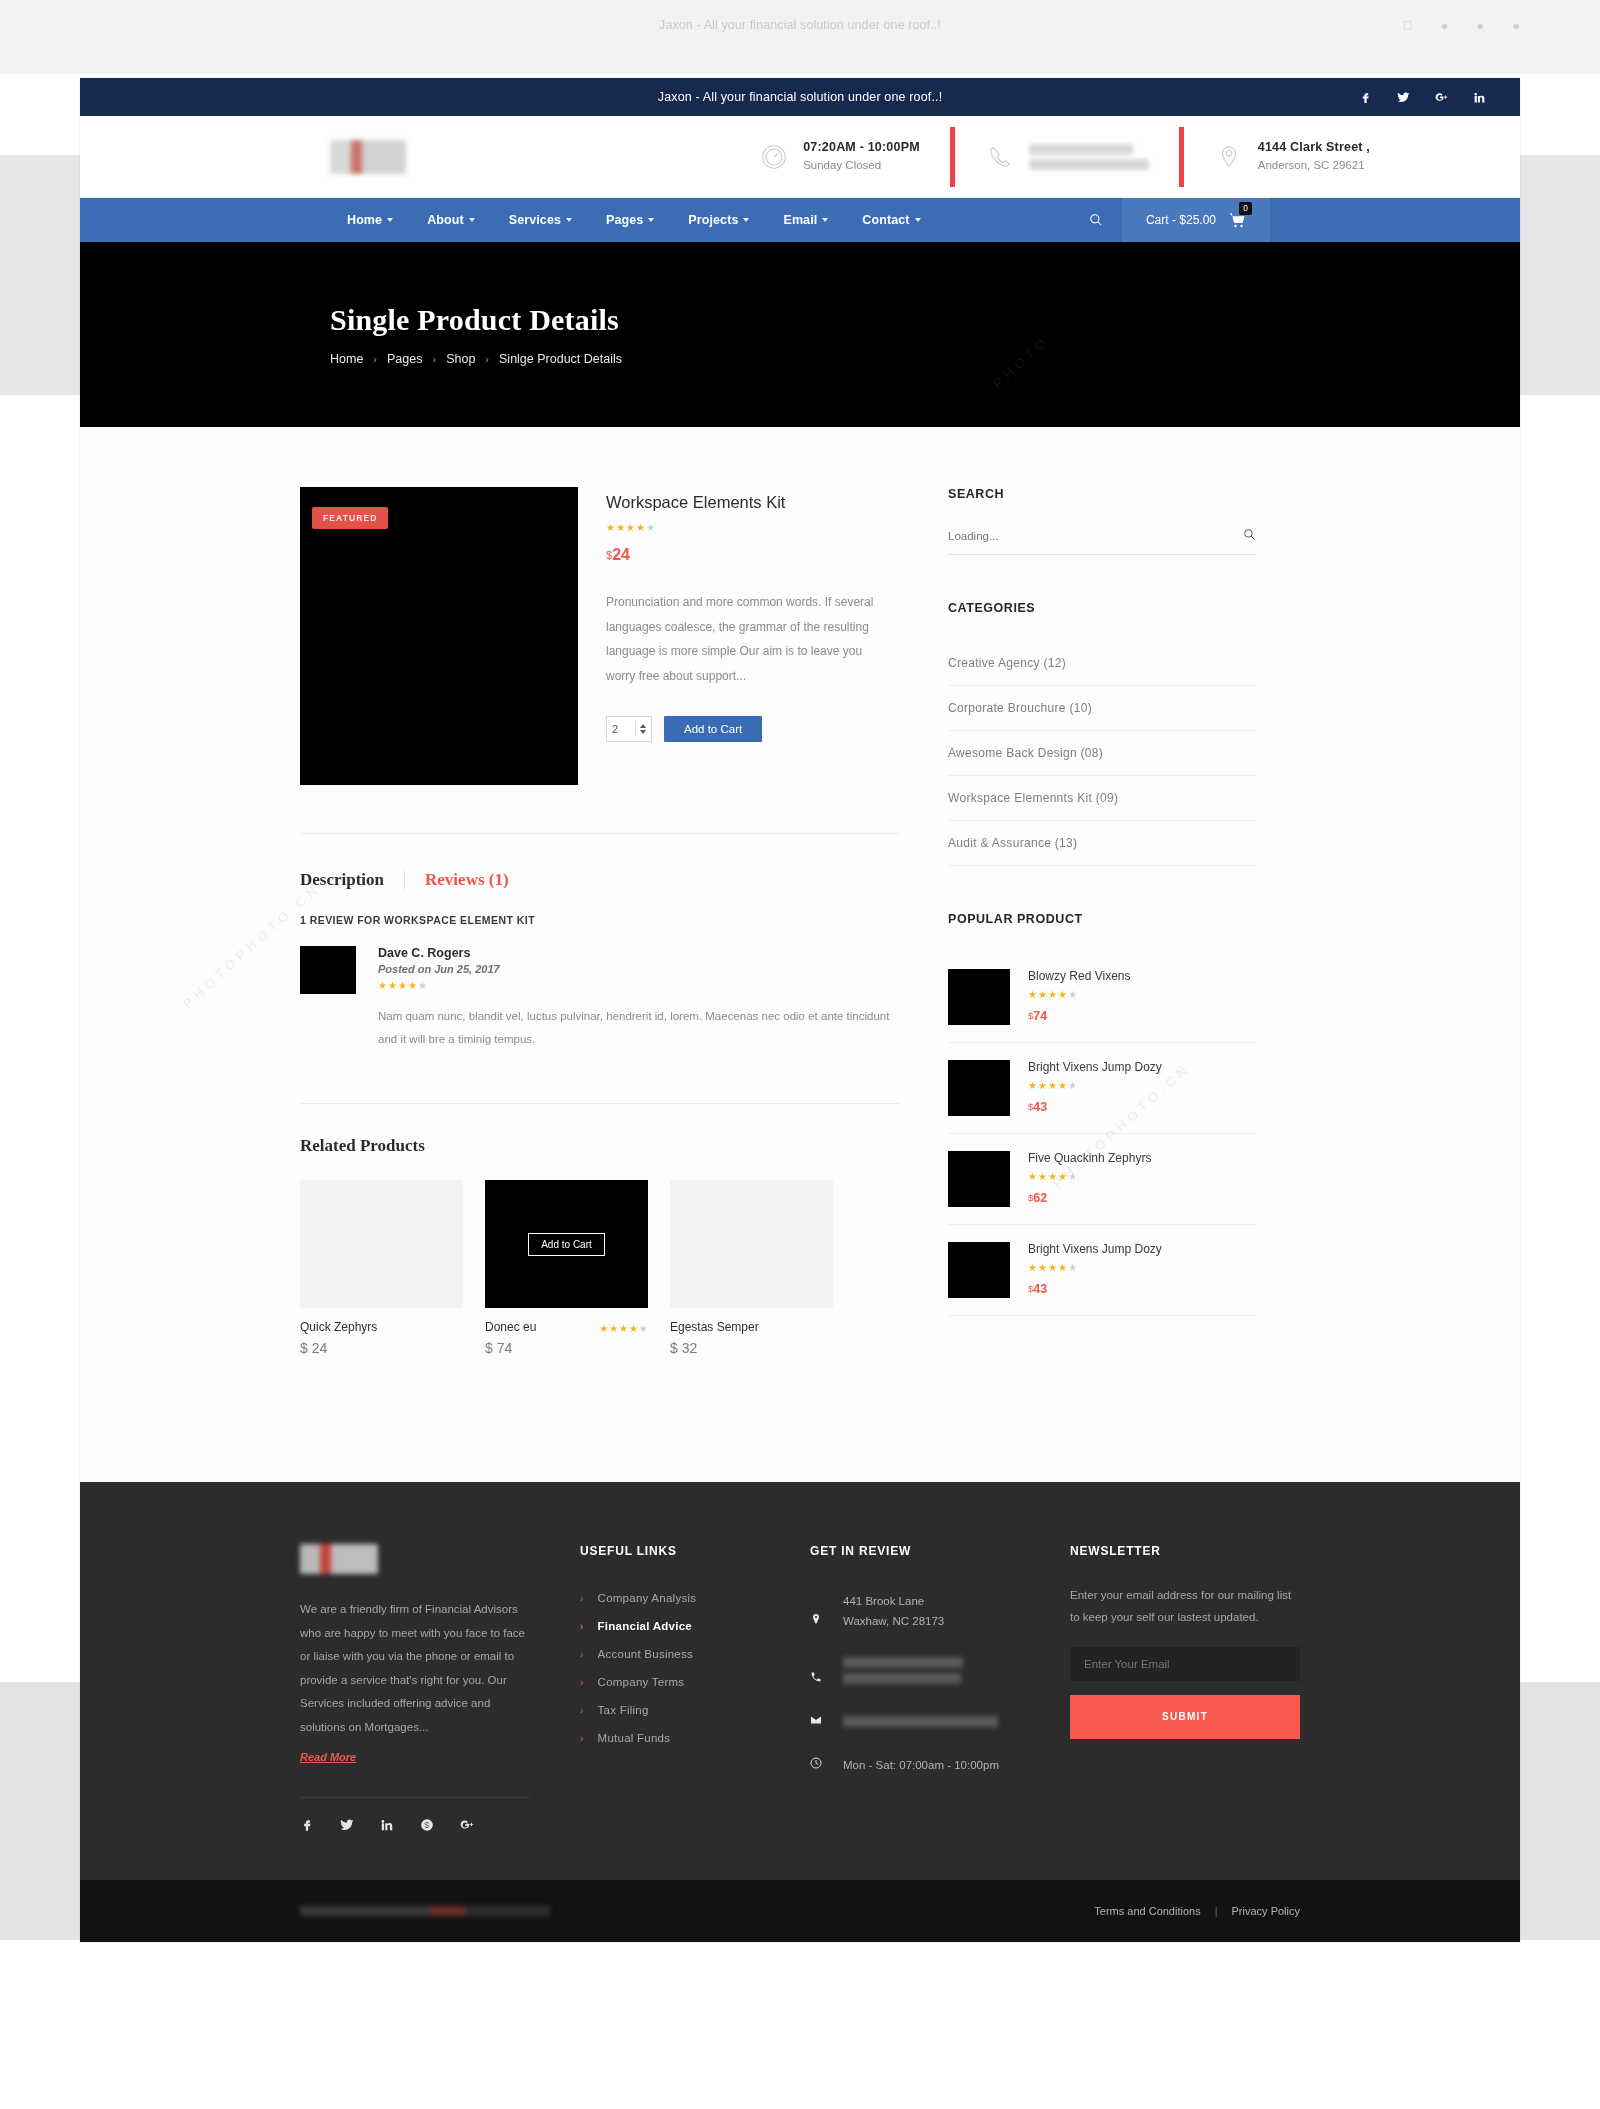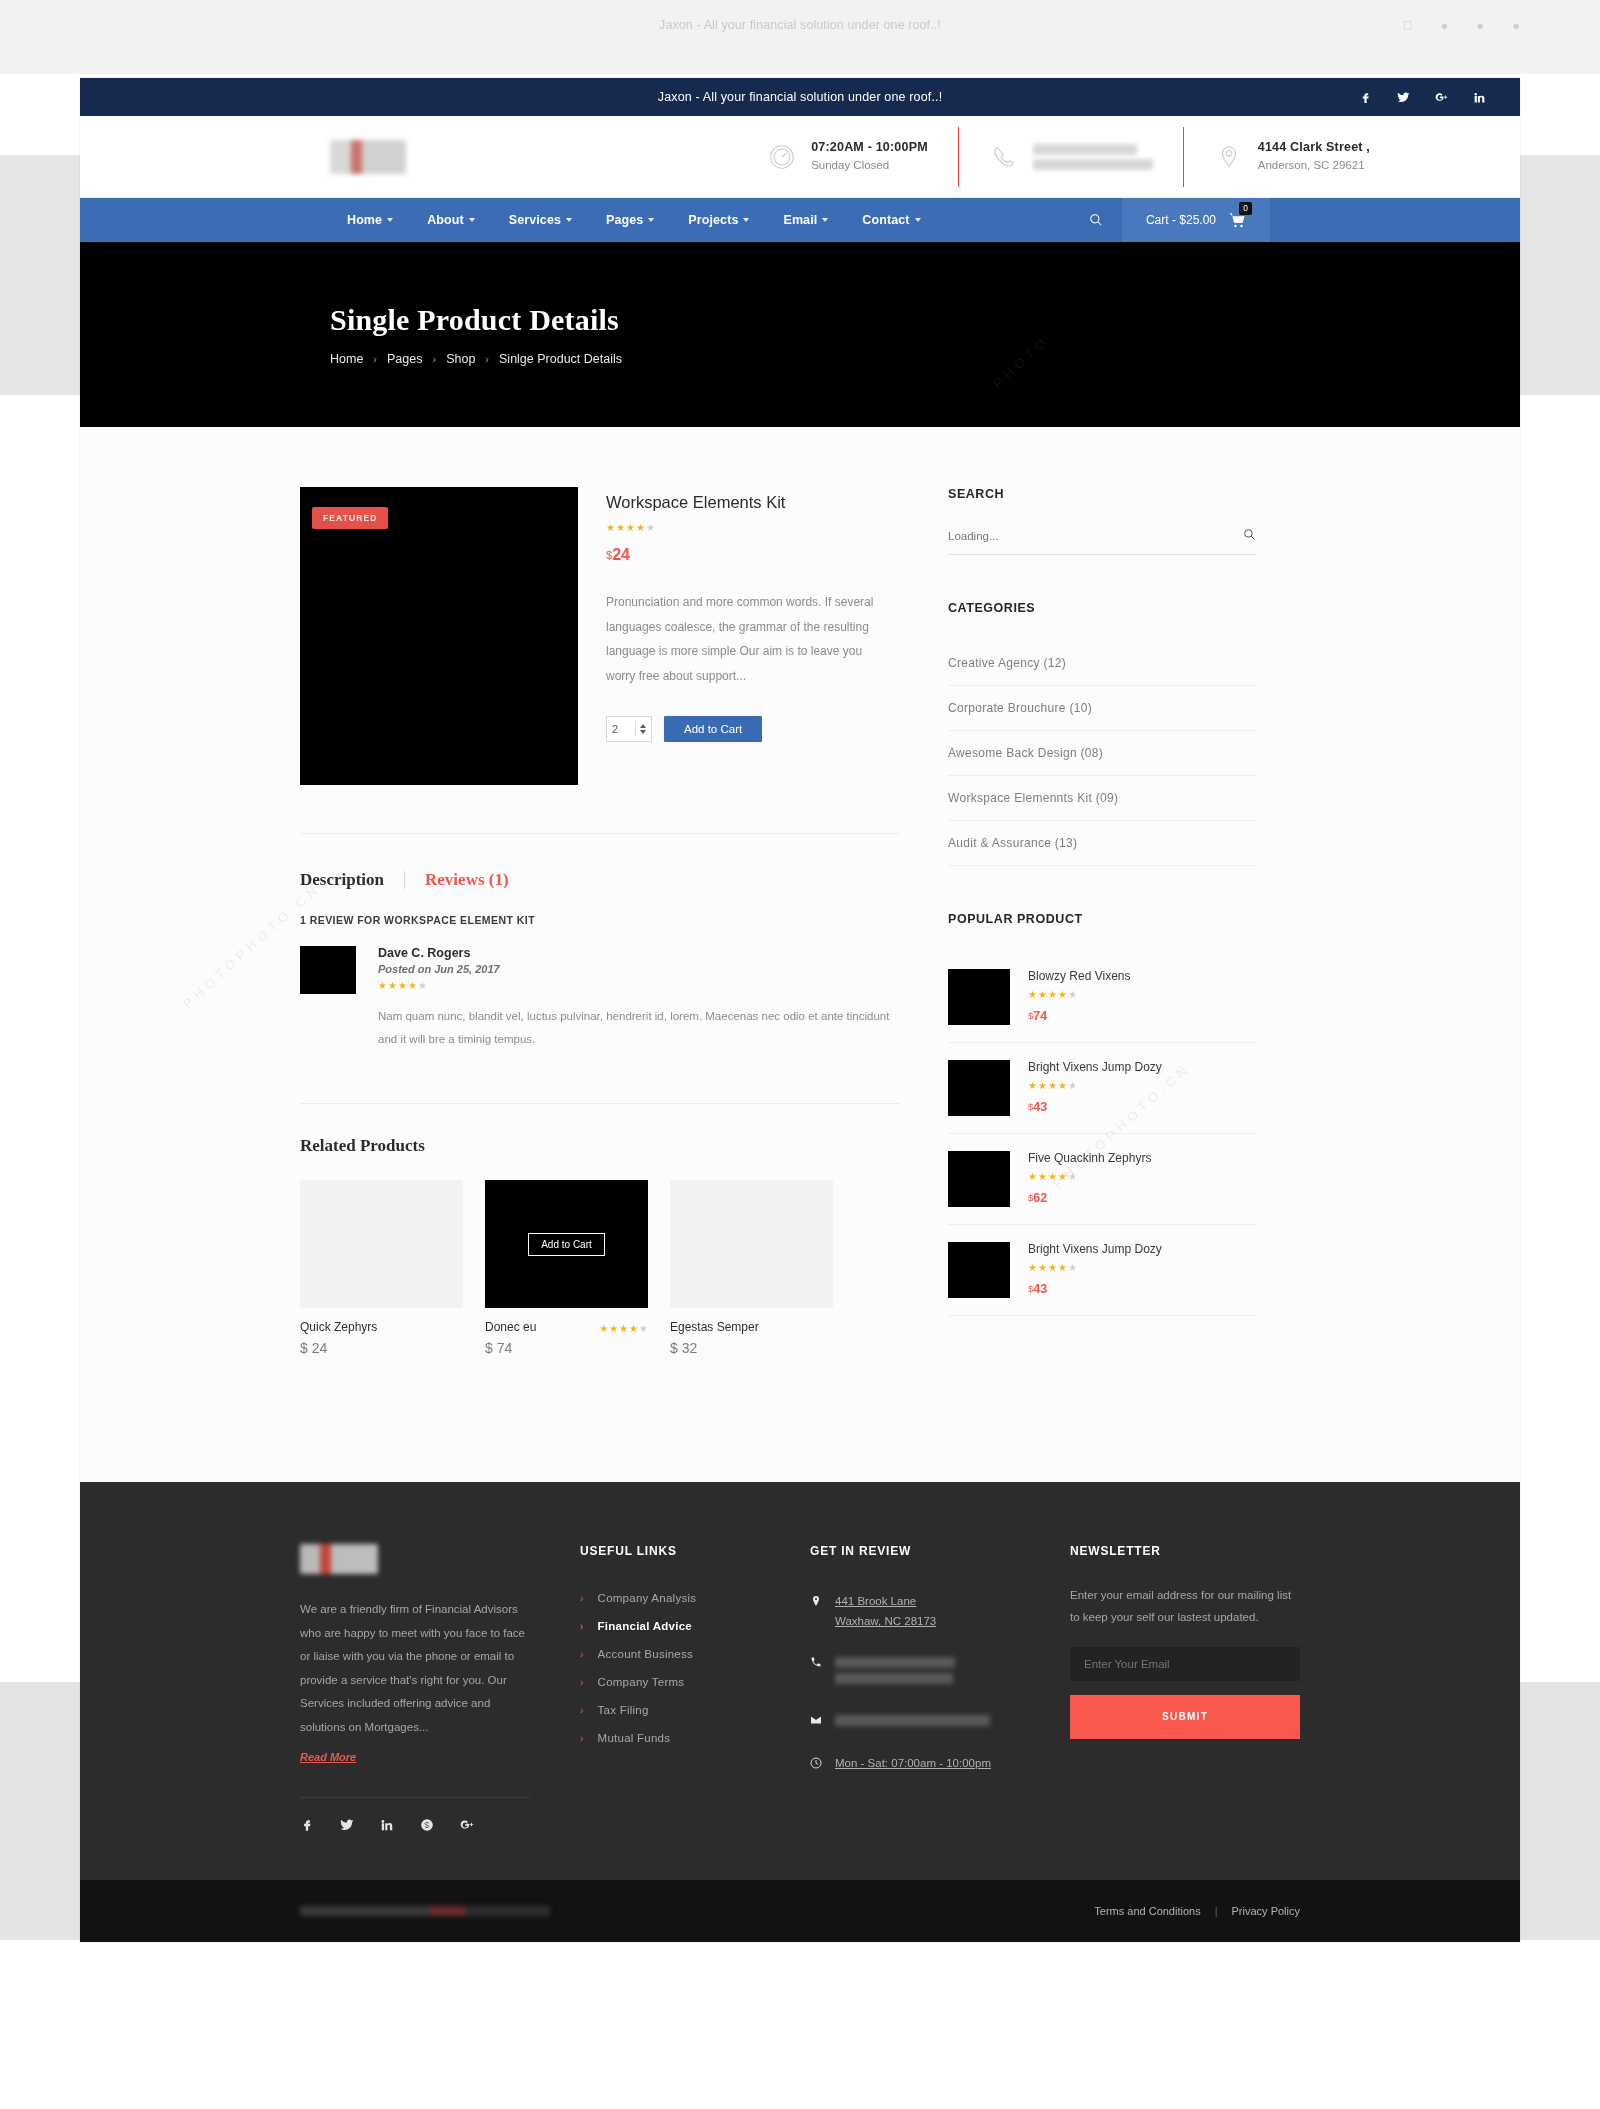"4144 Clark Street ," .hdr-info { border-left: 1px solid #ef4444 -> 5px solid #ef4444 }
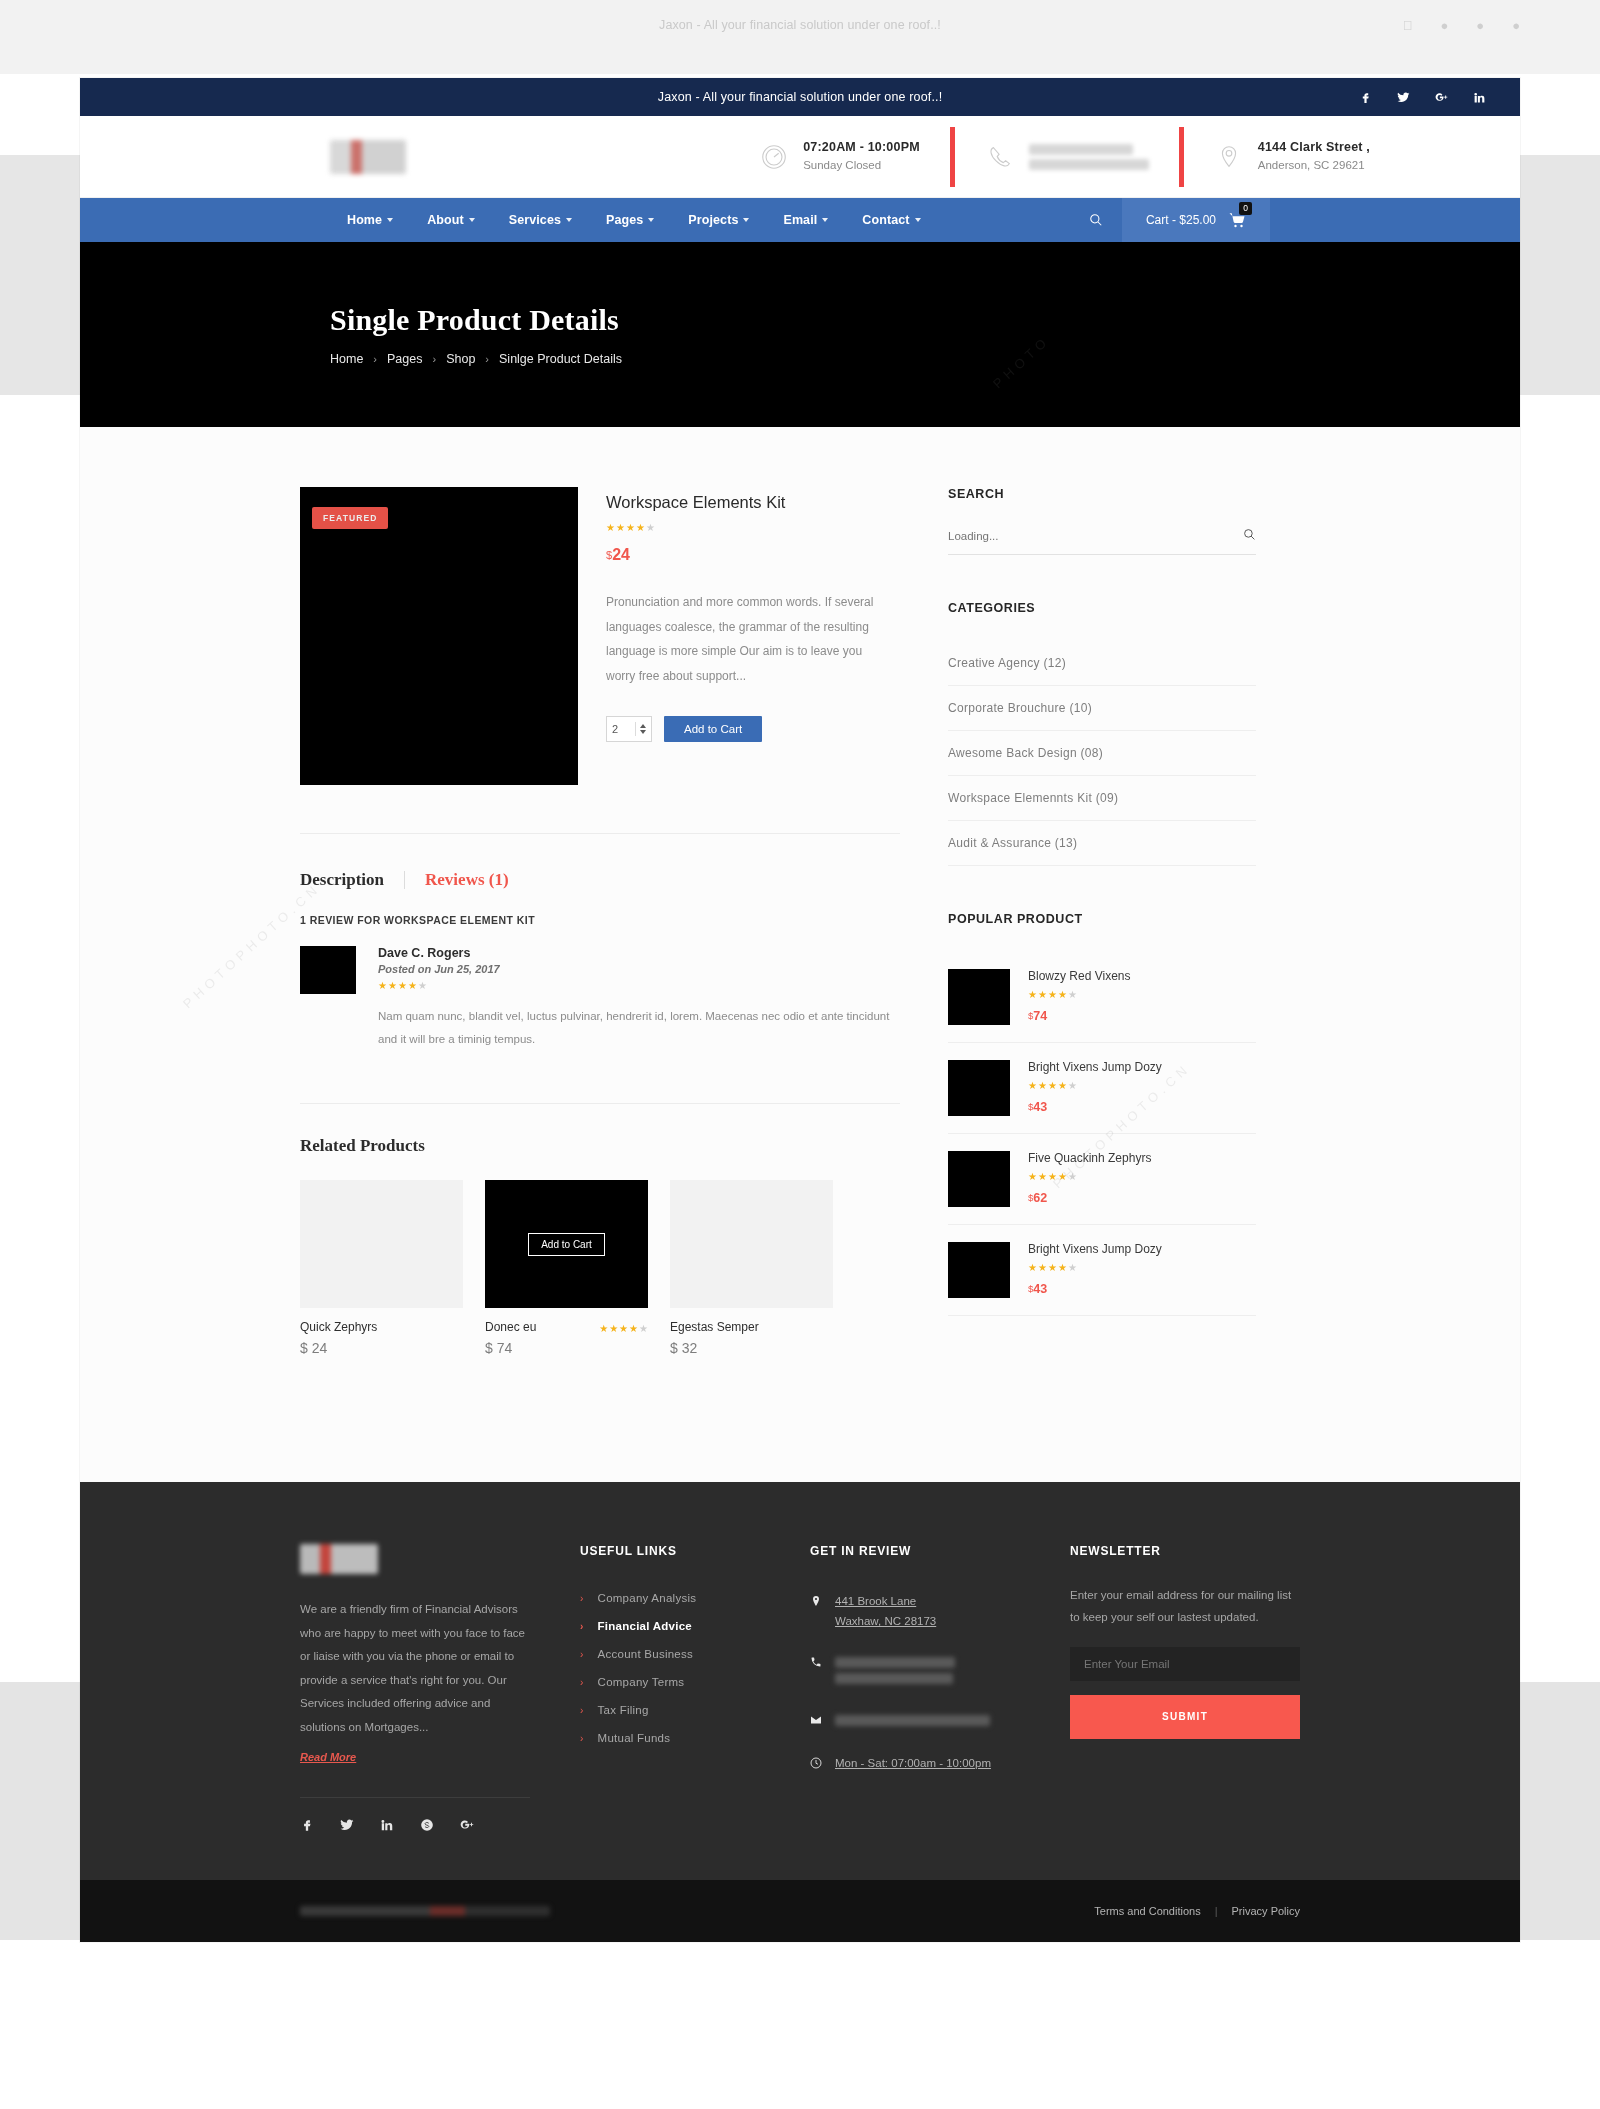"441 Brook Lane" .f-contact { align-items: flex-start -> flex-end; gap: 12px -> 20px; text-decoration: underline -> none }
